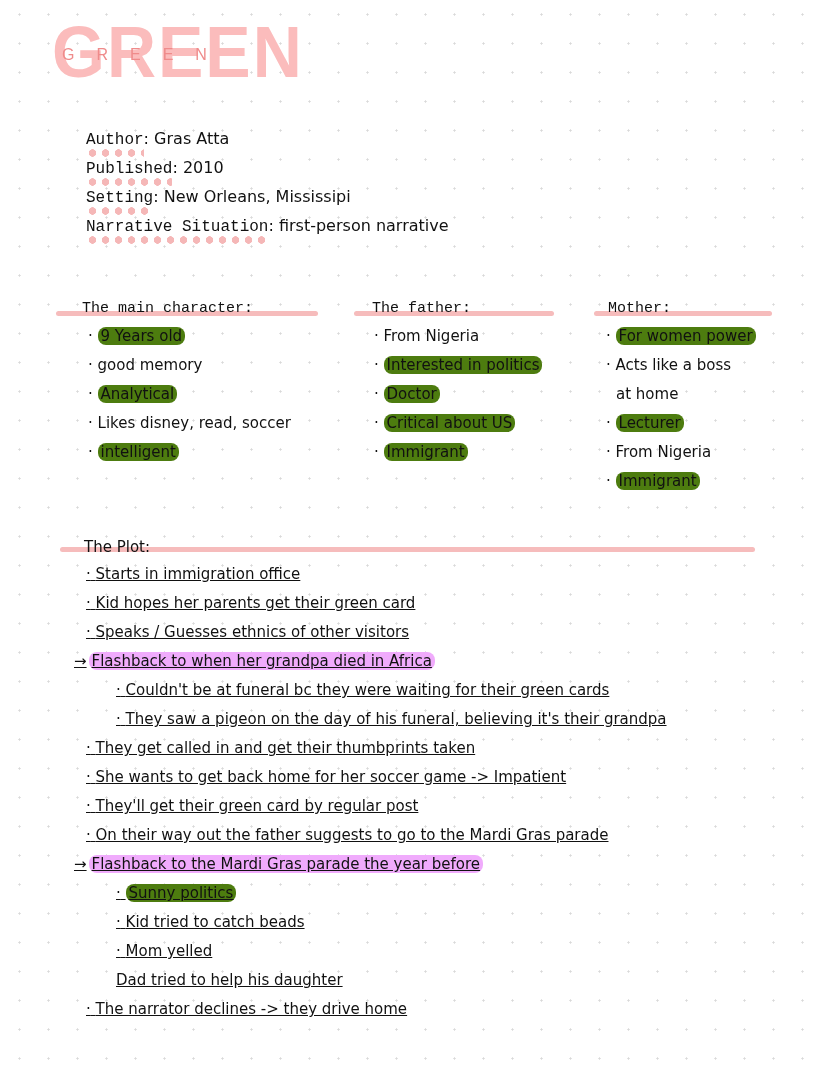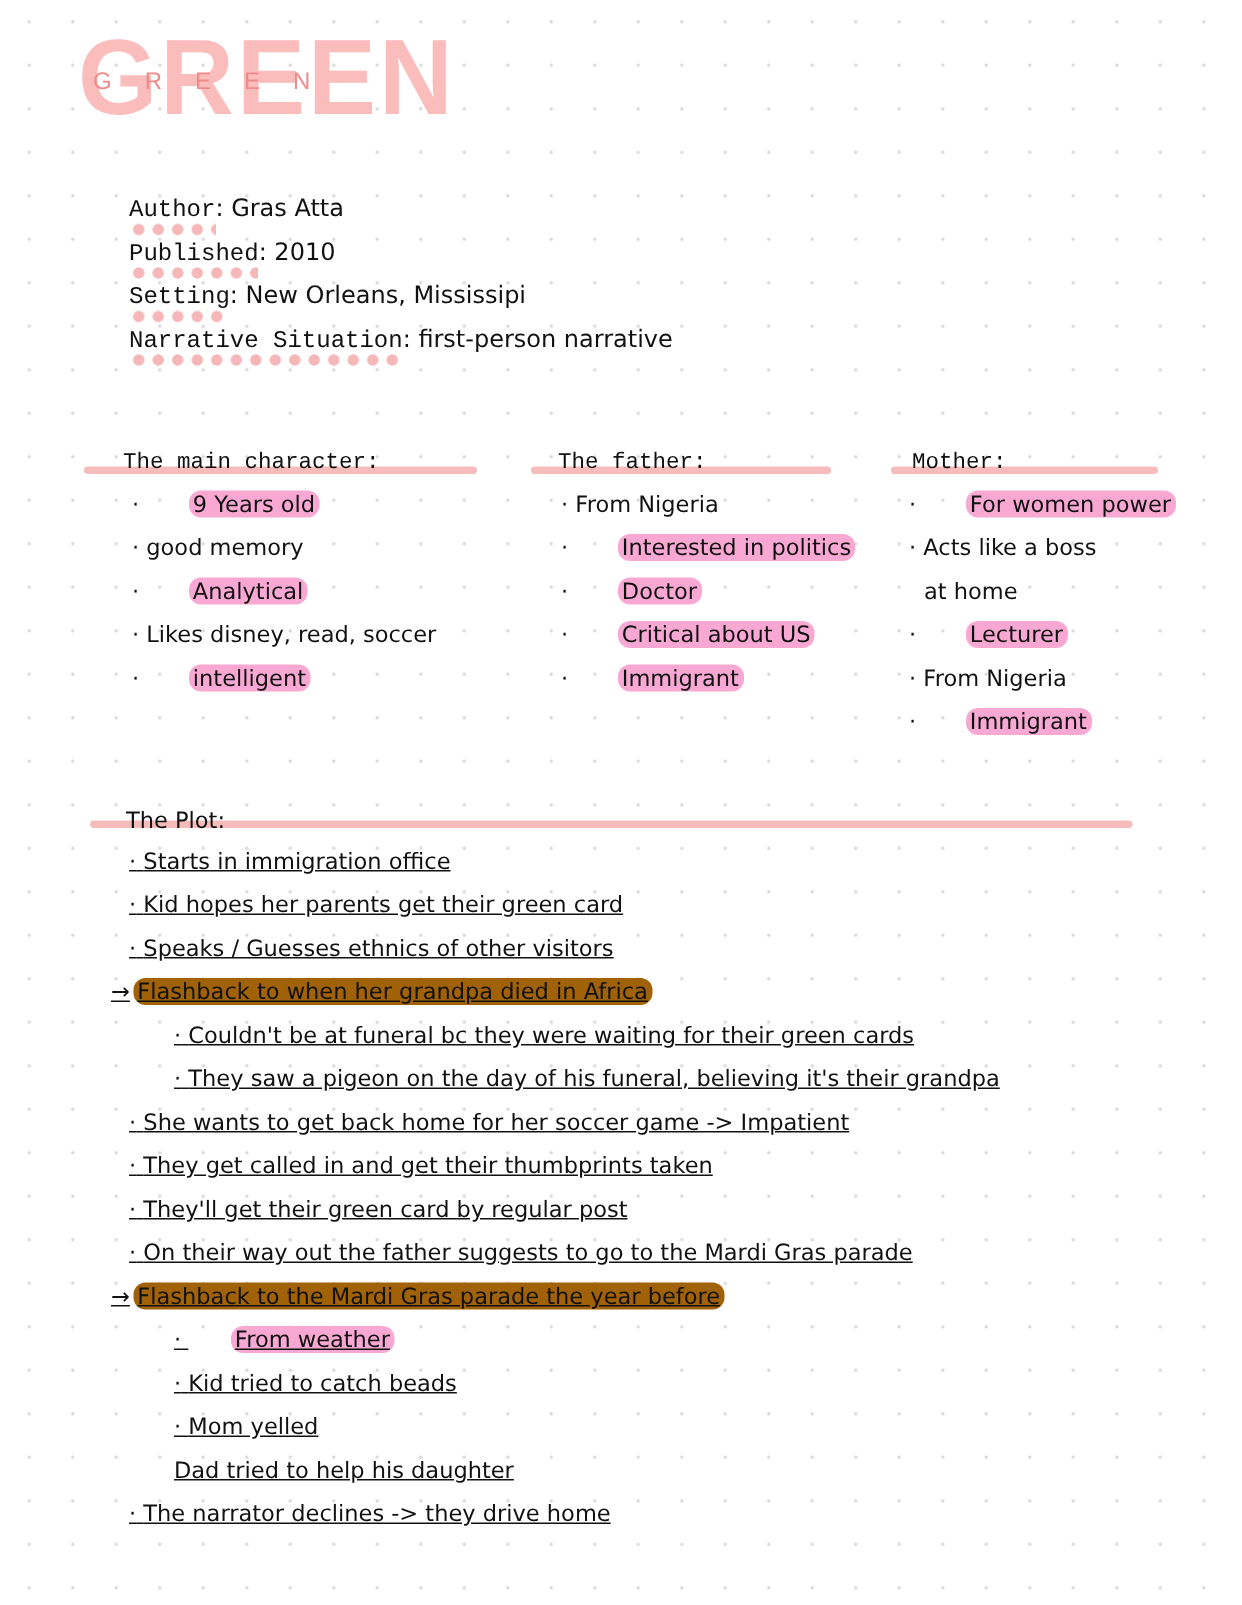"9 Years old" .hl { background: #f9a8d4 -> #4d7c0f; margin-left: 28px -> none }
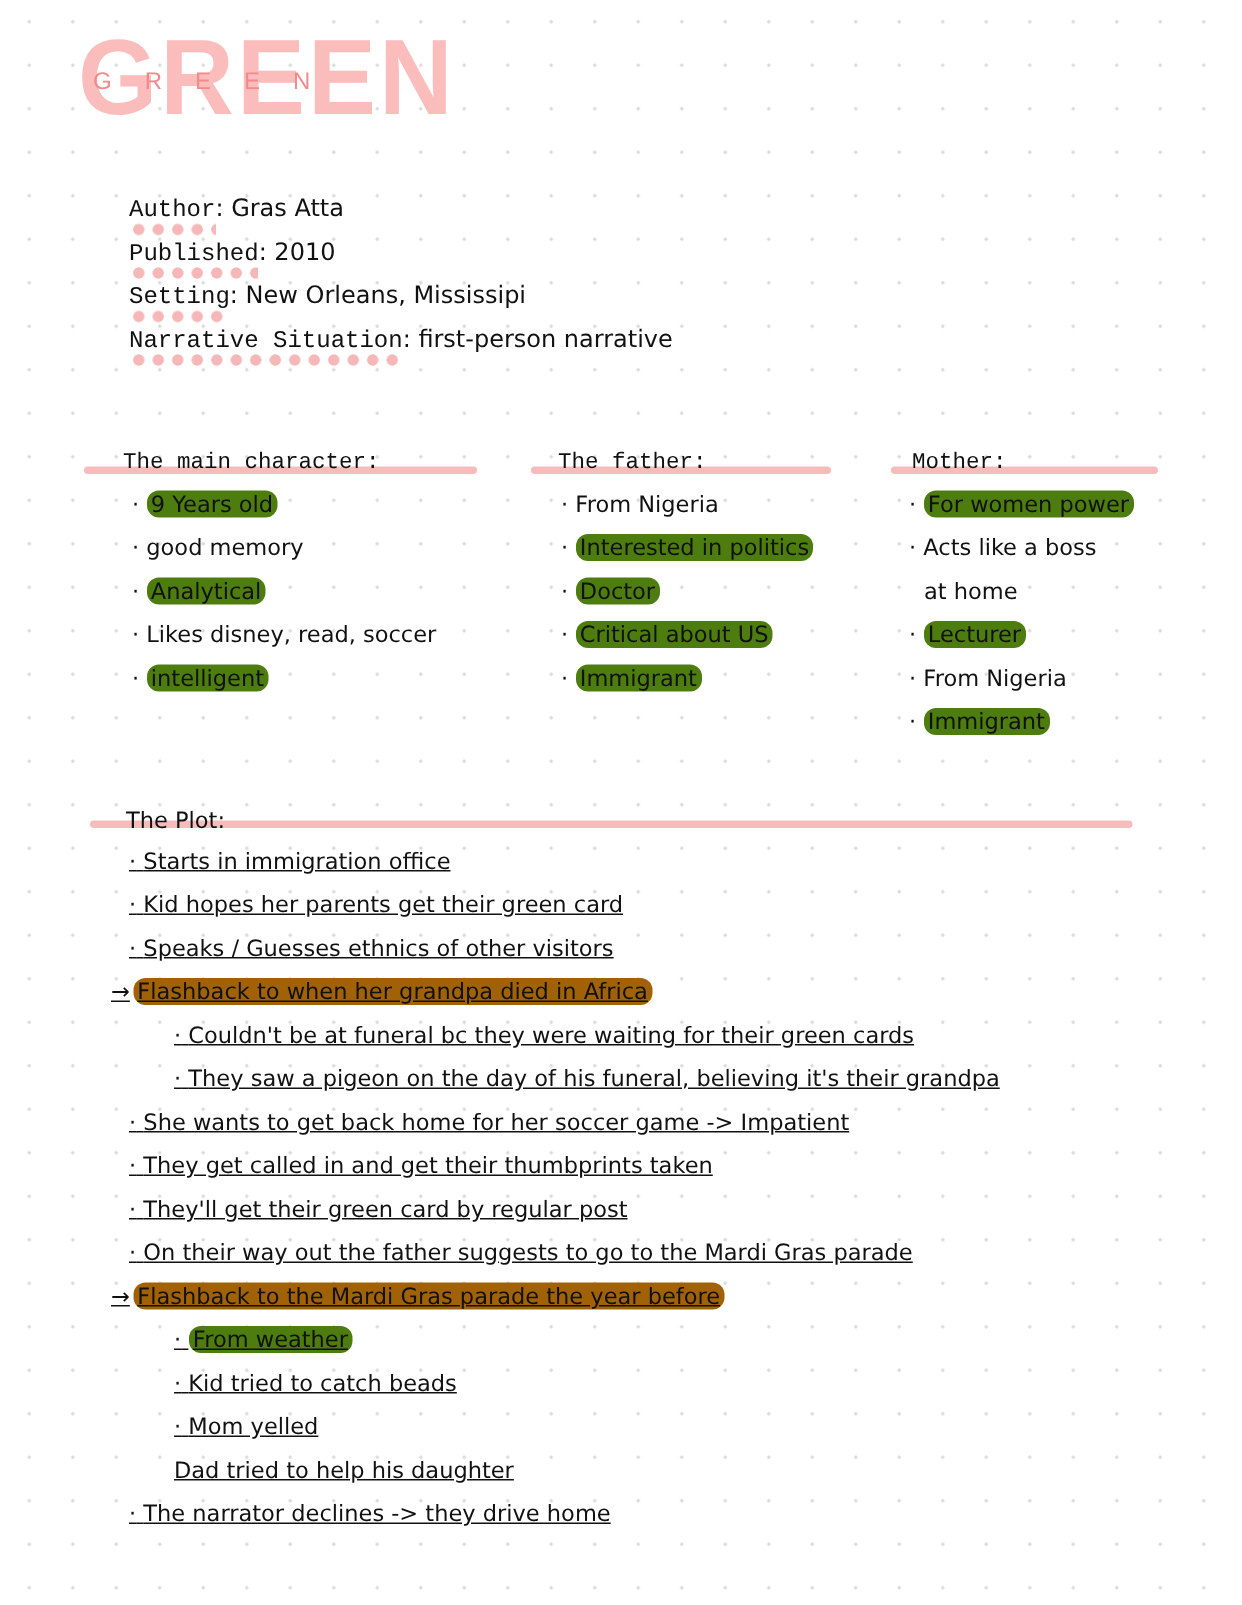"Flashback to when her grandpa" .hb { background: #a16207 -> #f0abfc }
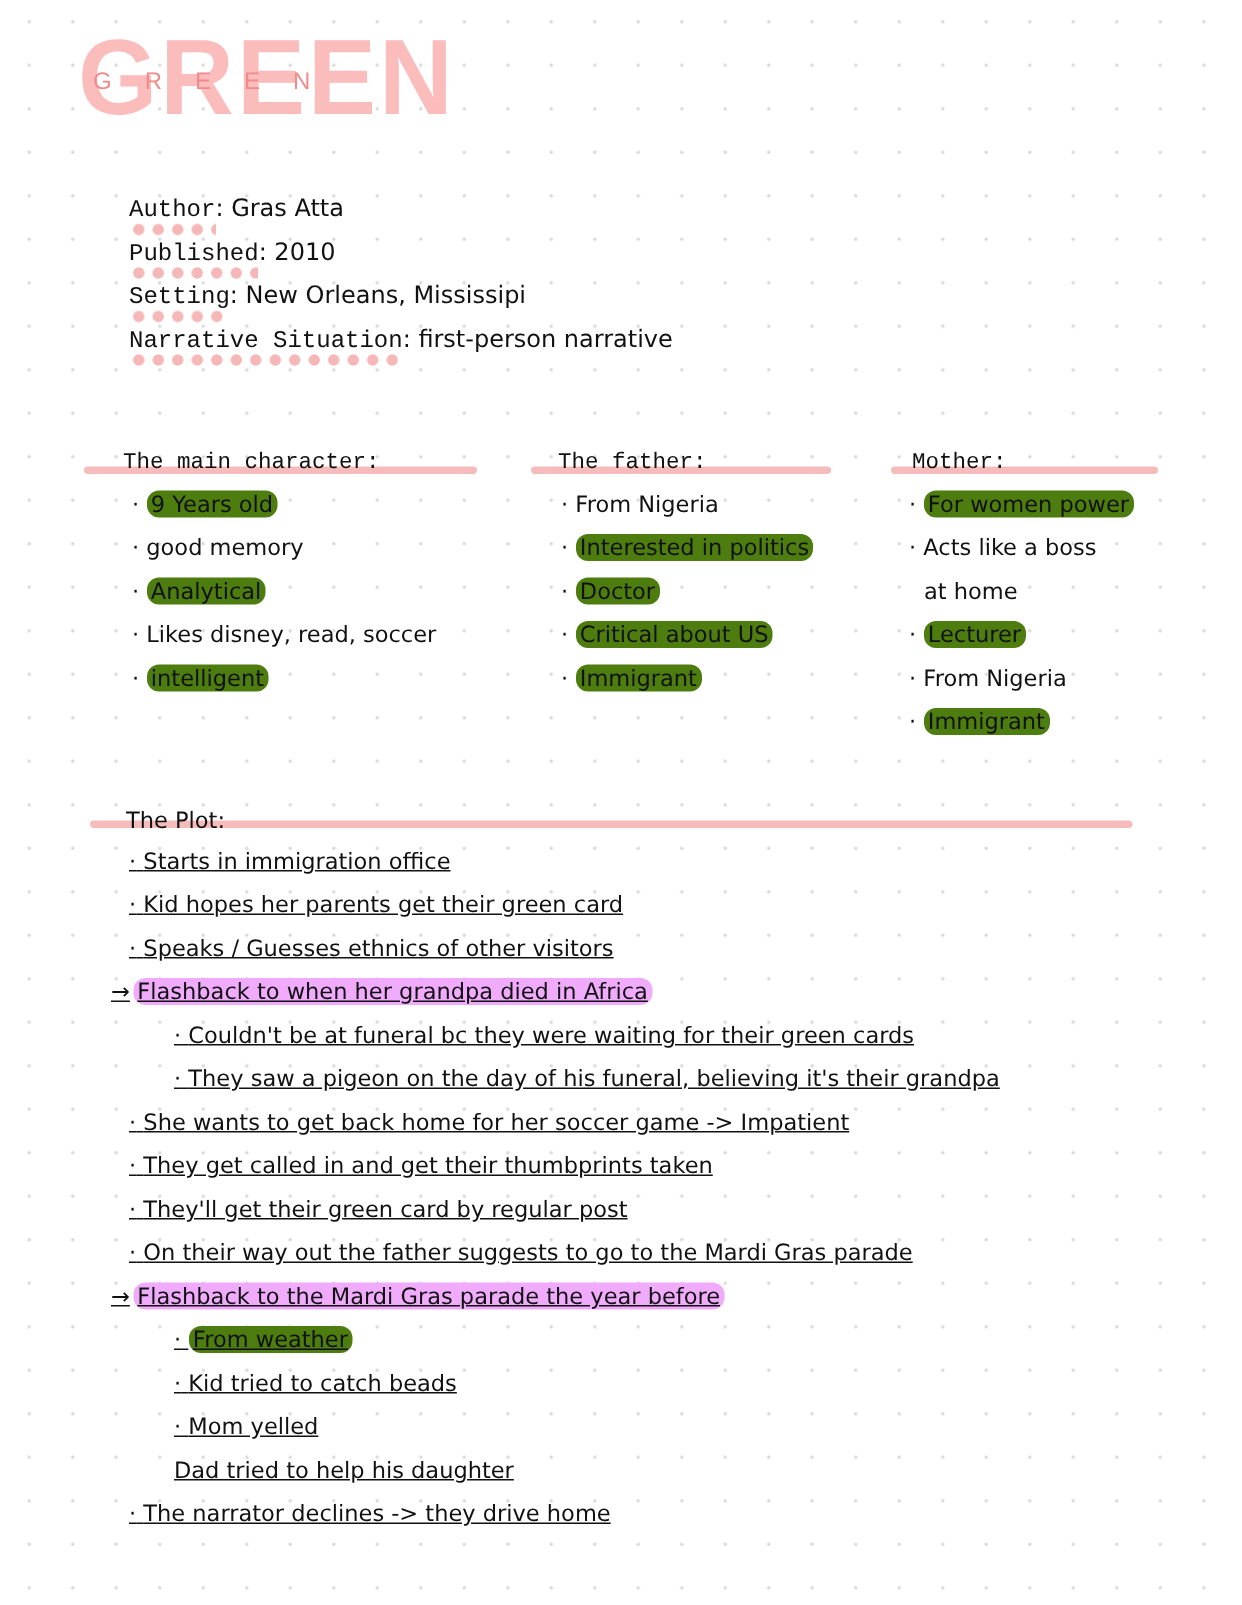"· She wants to get" div.plot-item { order: before "· They get called in" -> after "· They get called in" }
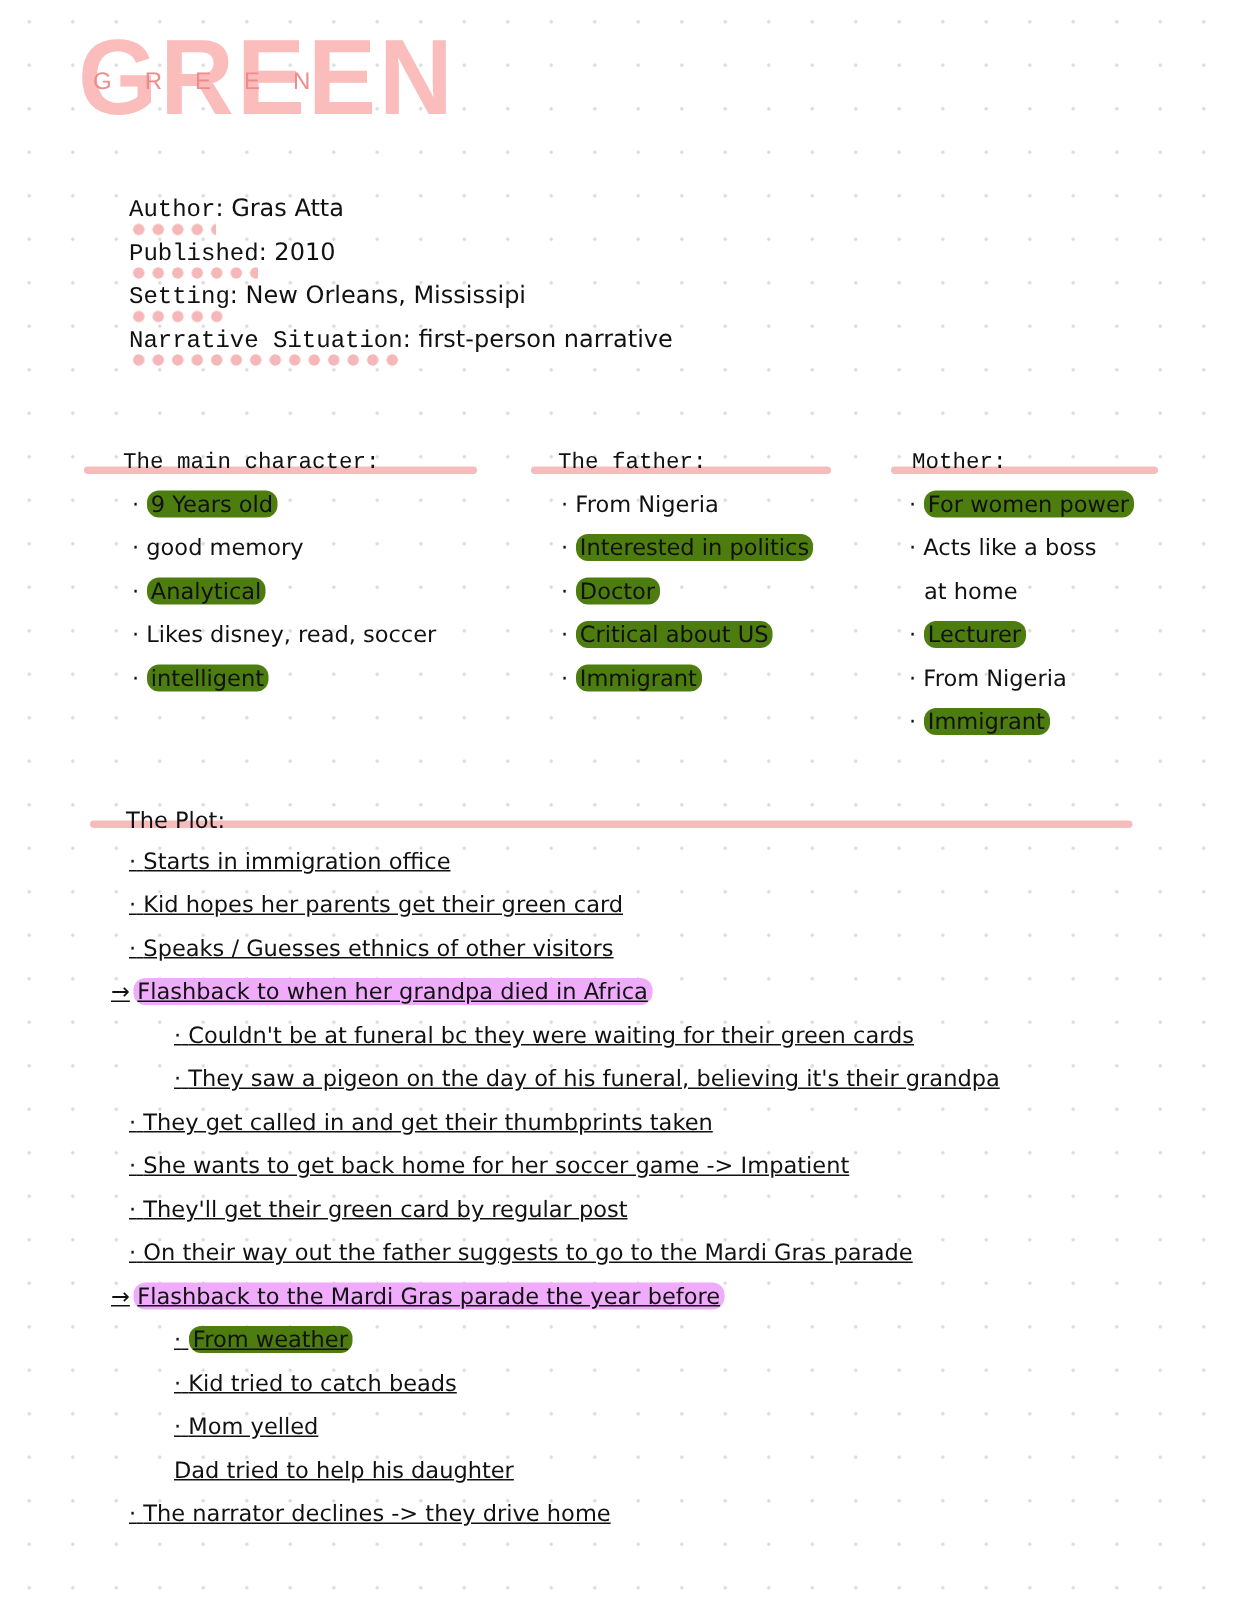"From weather" span.hl { text: From weather -> Sunny politics }
